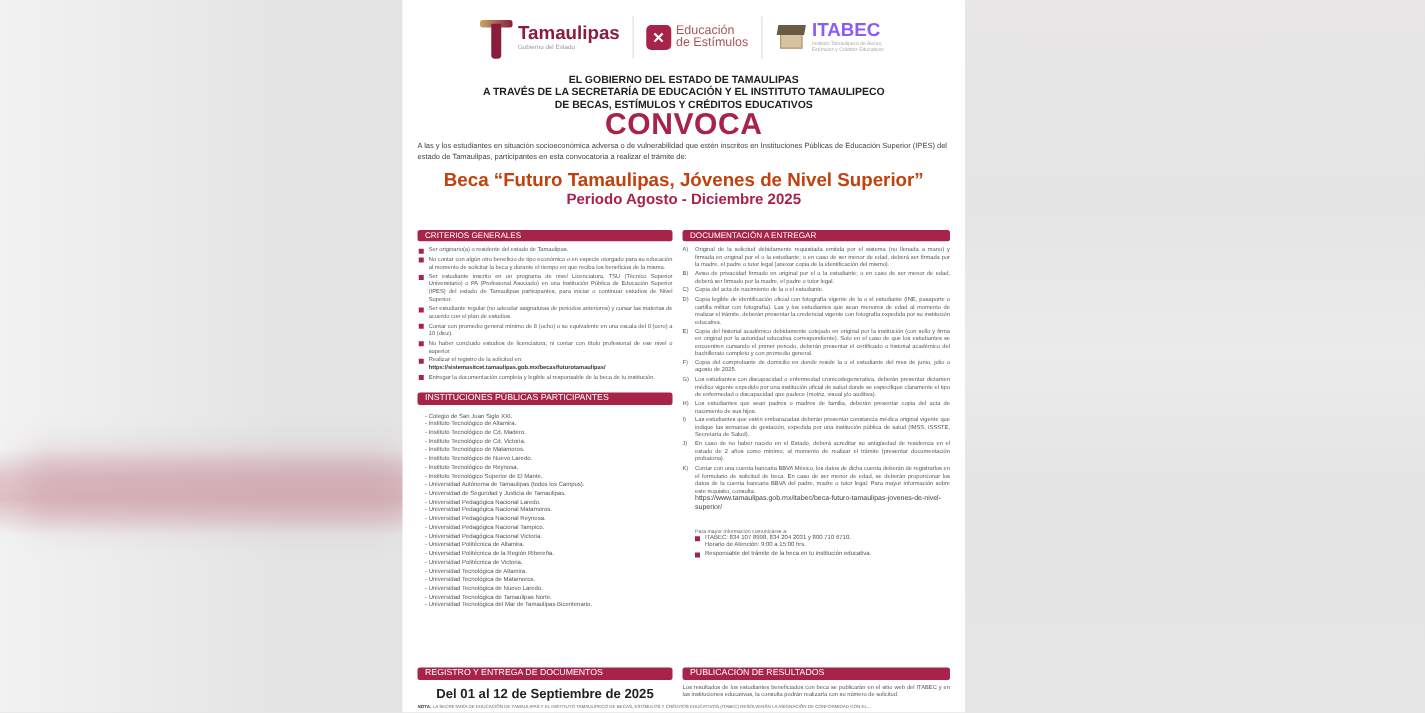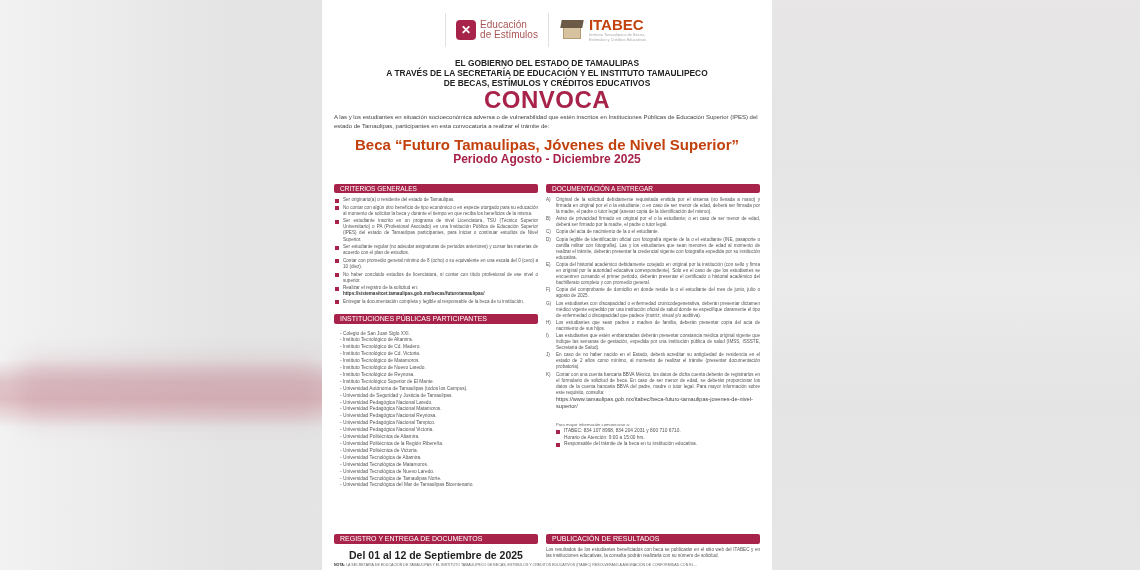"Tamaulipas" div.logo { html: none -> <div> <div> <div></div> <div></div> </div> <div> <span>Tamaulipas</span> <span>Gobierno del Estado</span> </div> </div> }
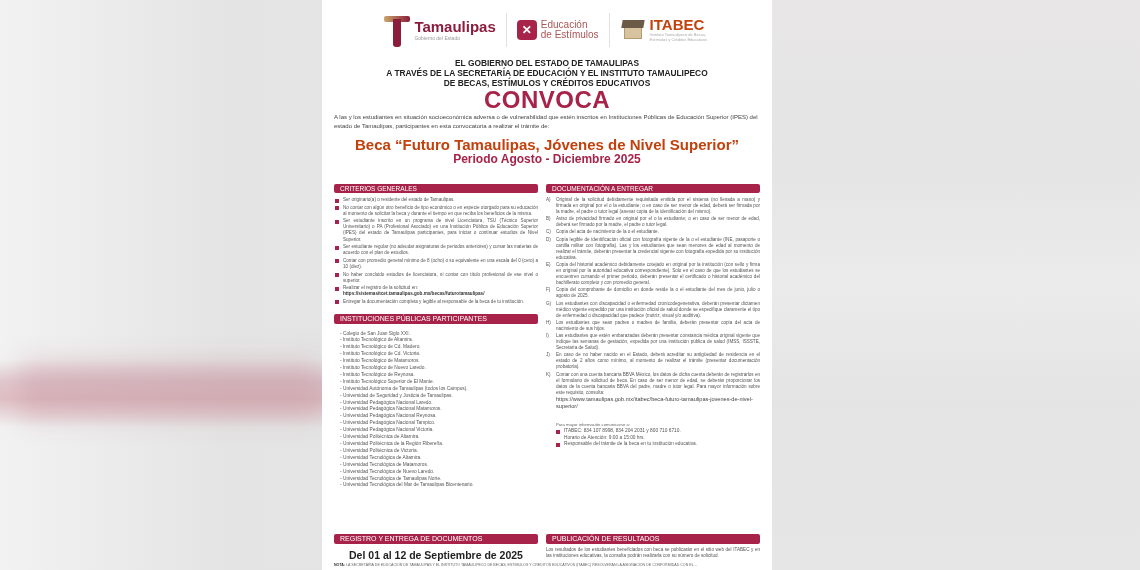"ITABEC" .itabec-name { color: #c2410c -> #8b5cf6 }
